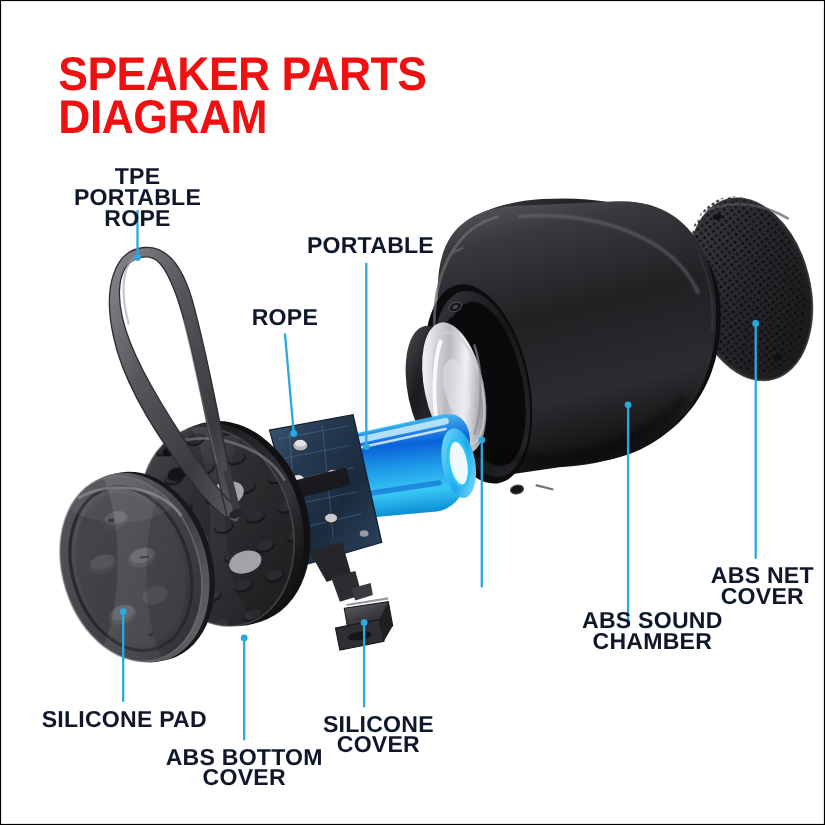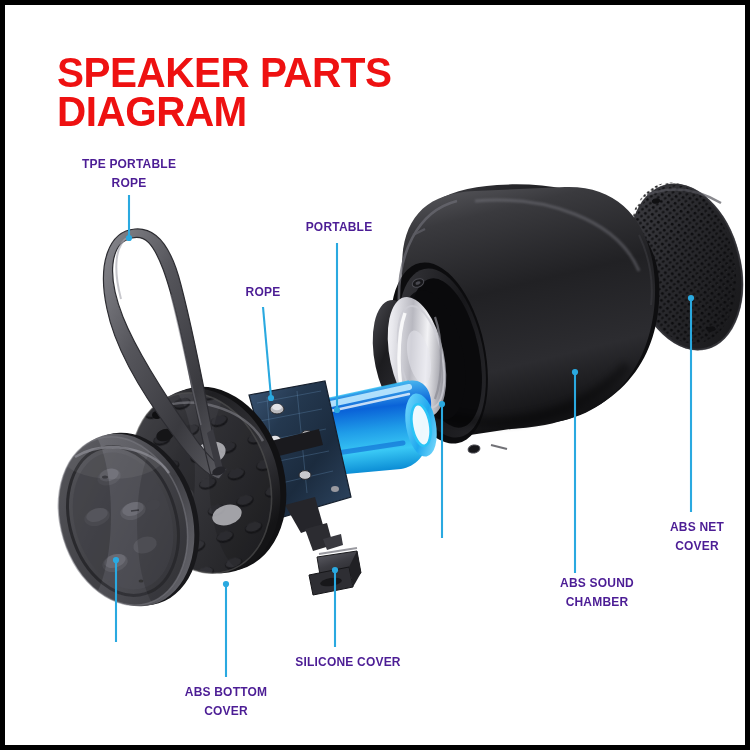"SPEAKER PARTS" #stage { border: 5px solid #000000 -> 1px solid #000000 }
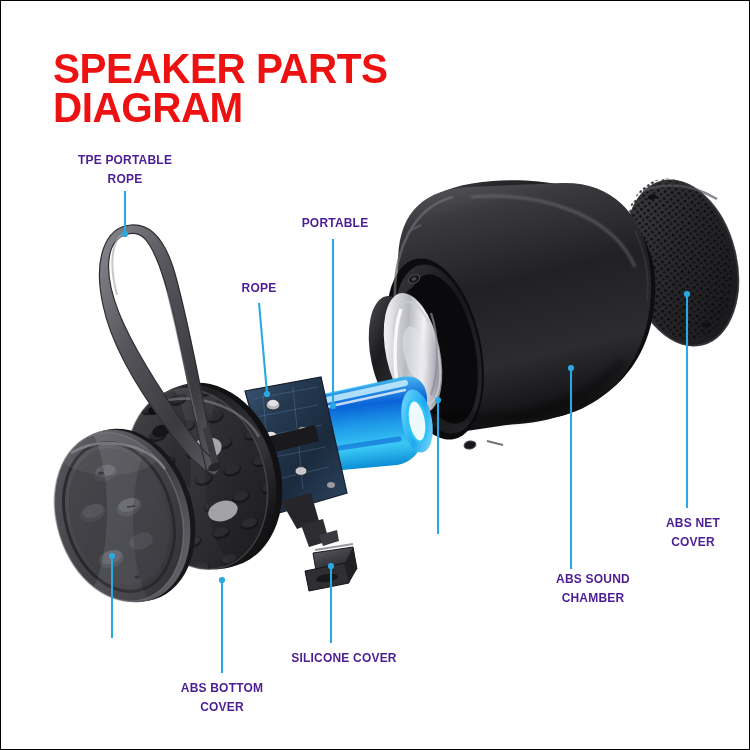"TPE PORTABLE" .label { color: #4c1d95 -> #0f172a; font-size: 12px -> 21px }
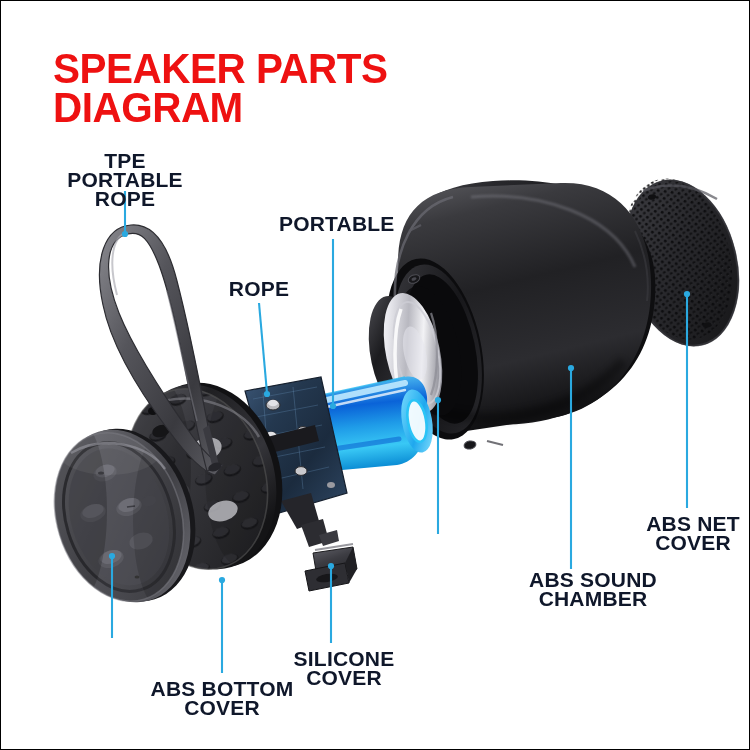"ABS SOUND" div.label { top: 569px -> 554px }
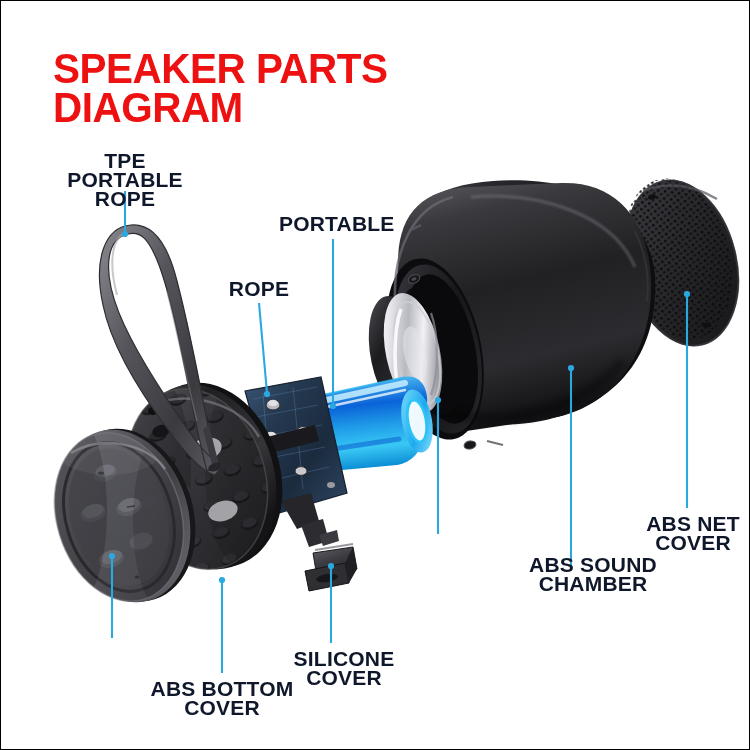"SILICONE PAD" div.label { html: none -> <div>SILICONE PAD</div> }
